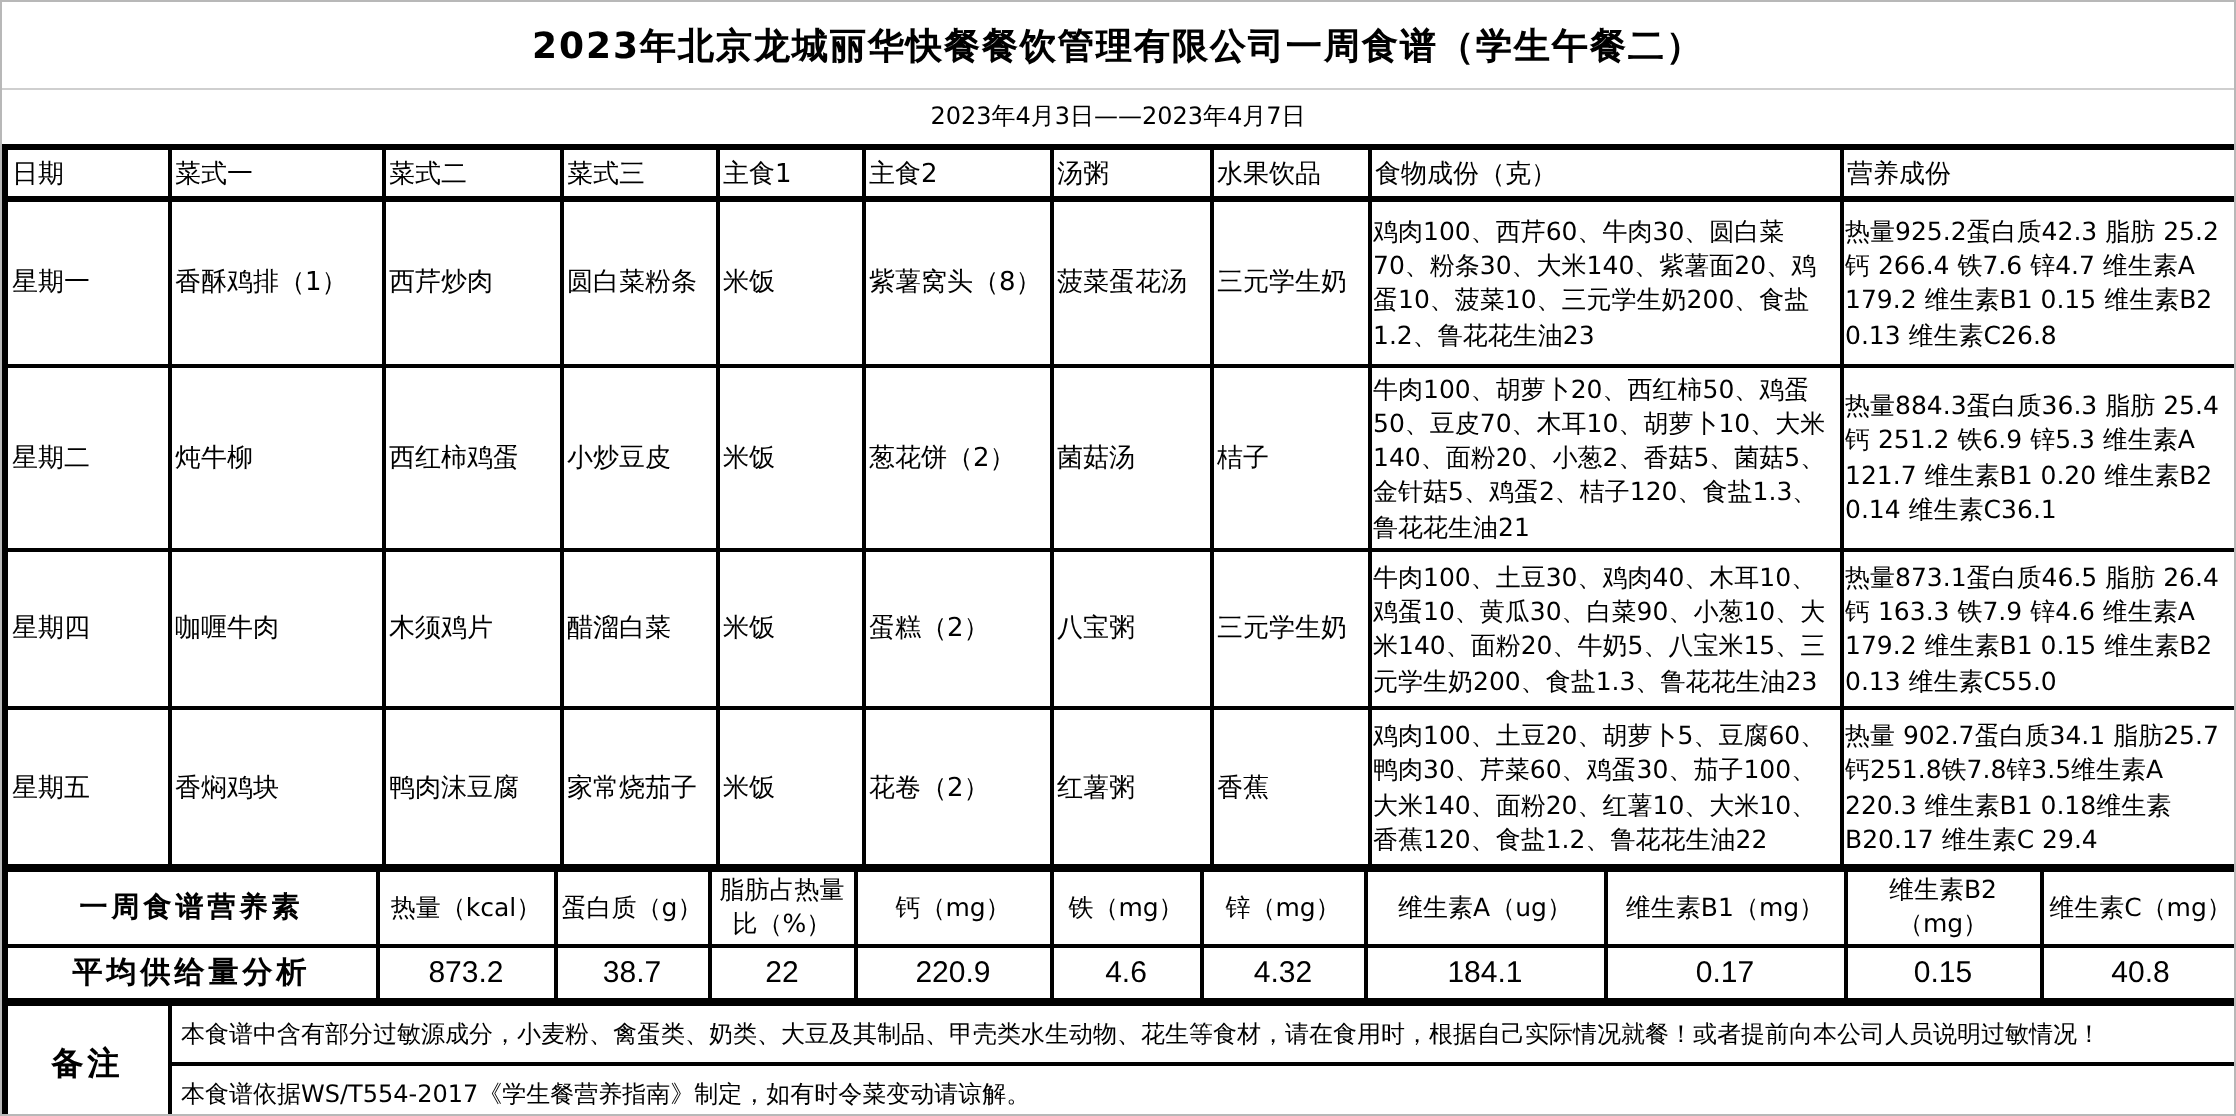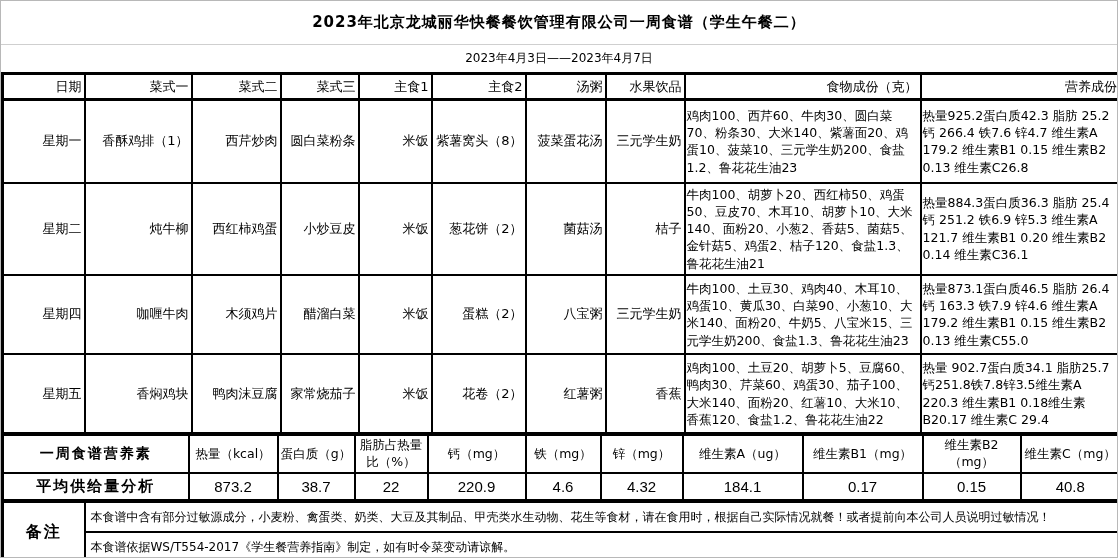"2023年北京龙城丽华快餐餐饮管理有限公司一周食谱（学生午餐二）" .title-row .t { font-size: 15px -> 18px }
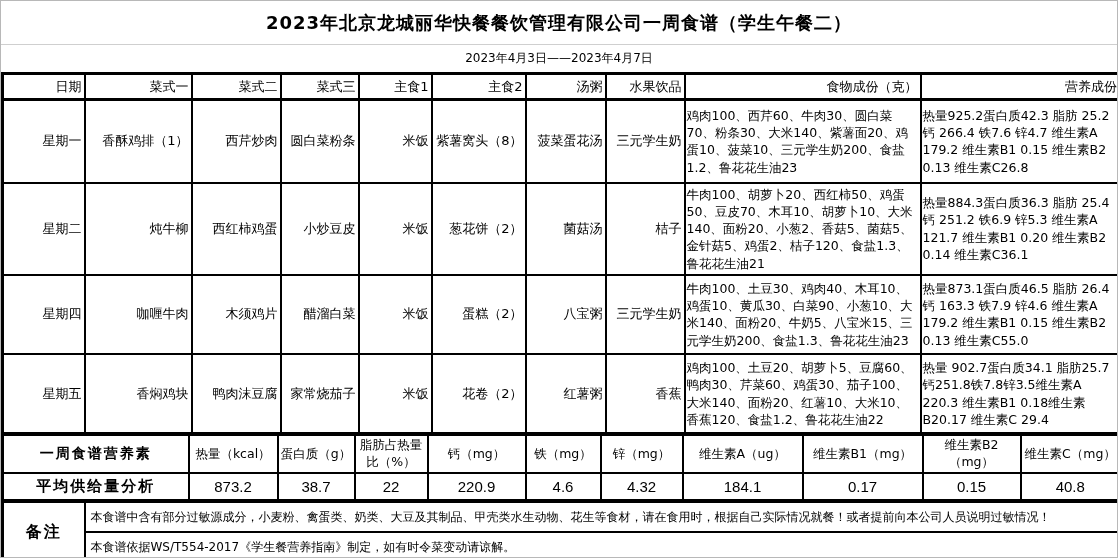"日期" table.menu td { text-align: right -> left }
